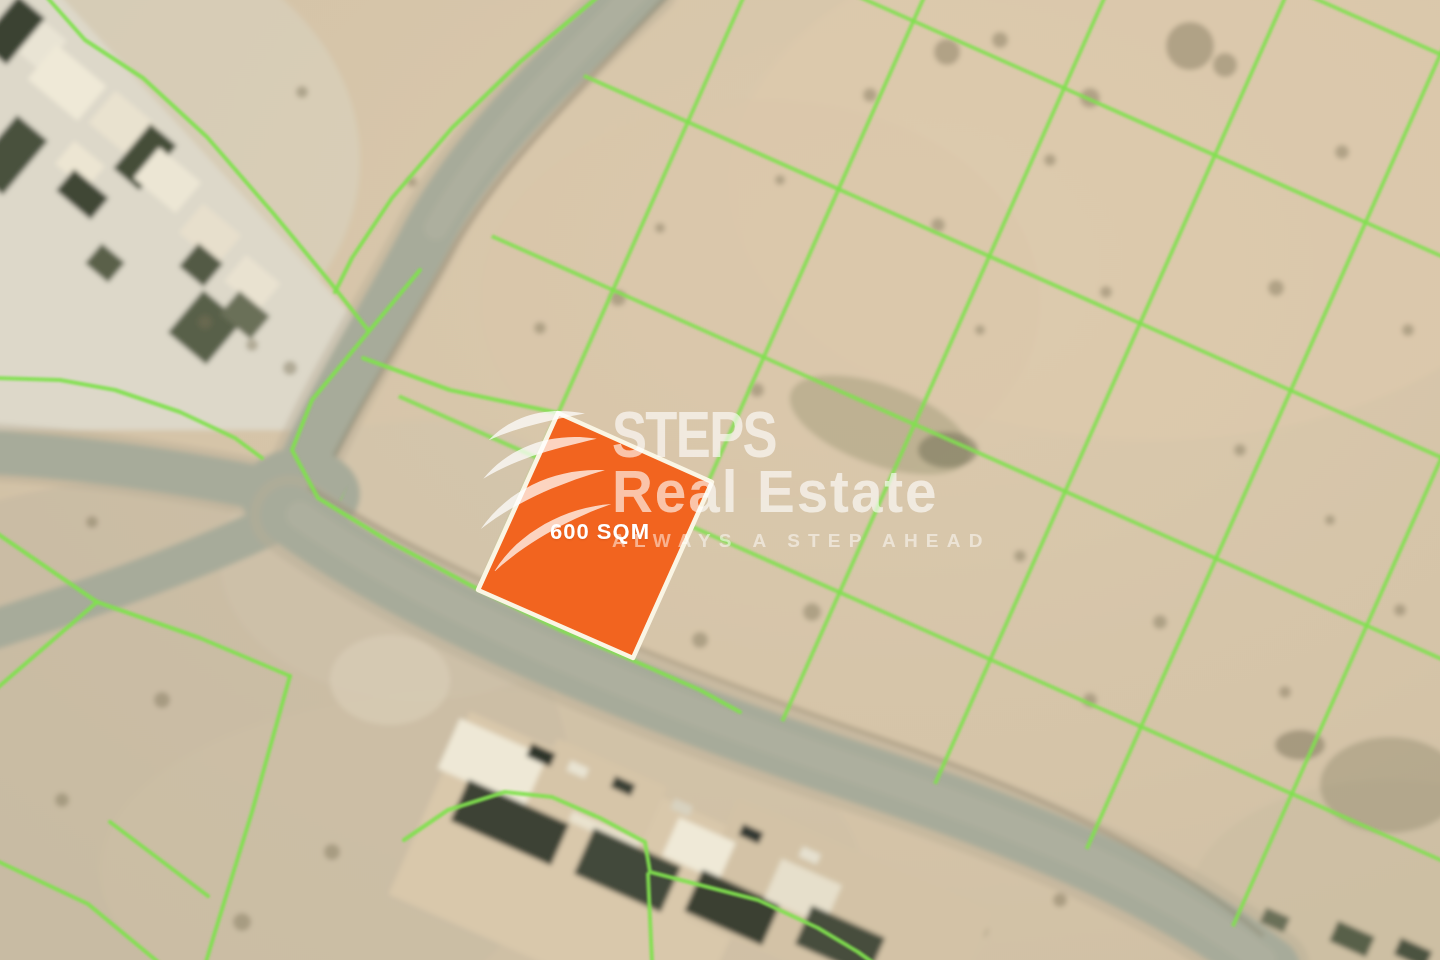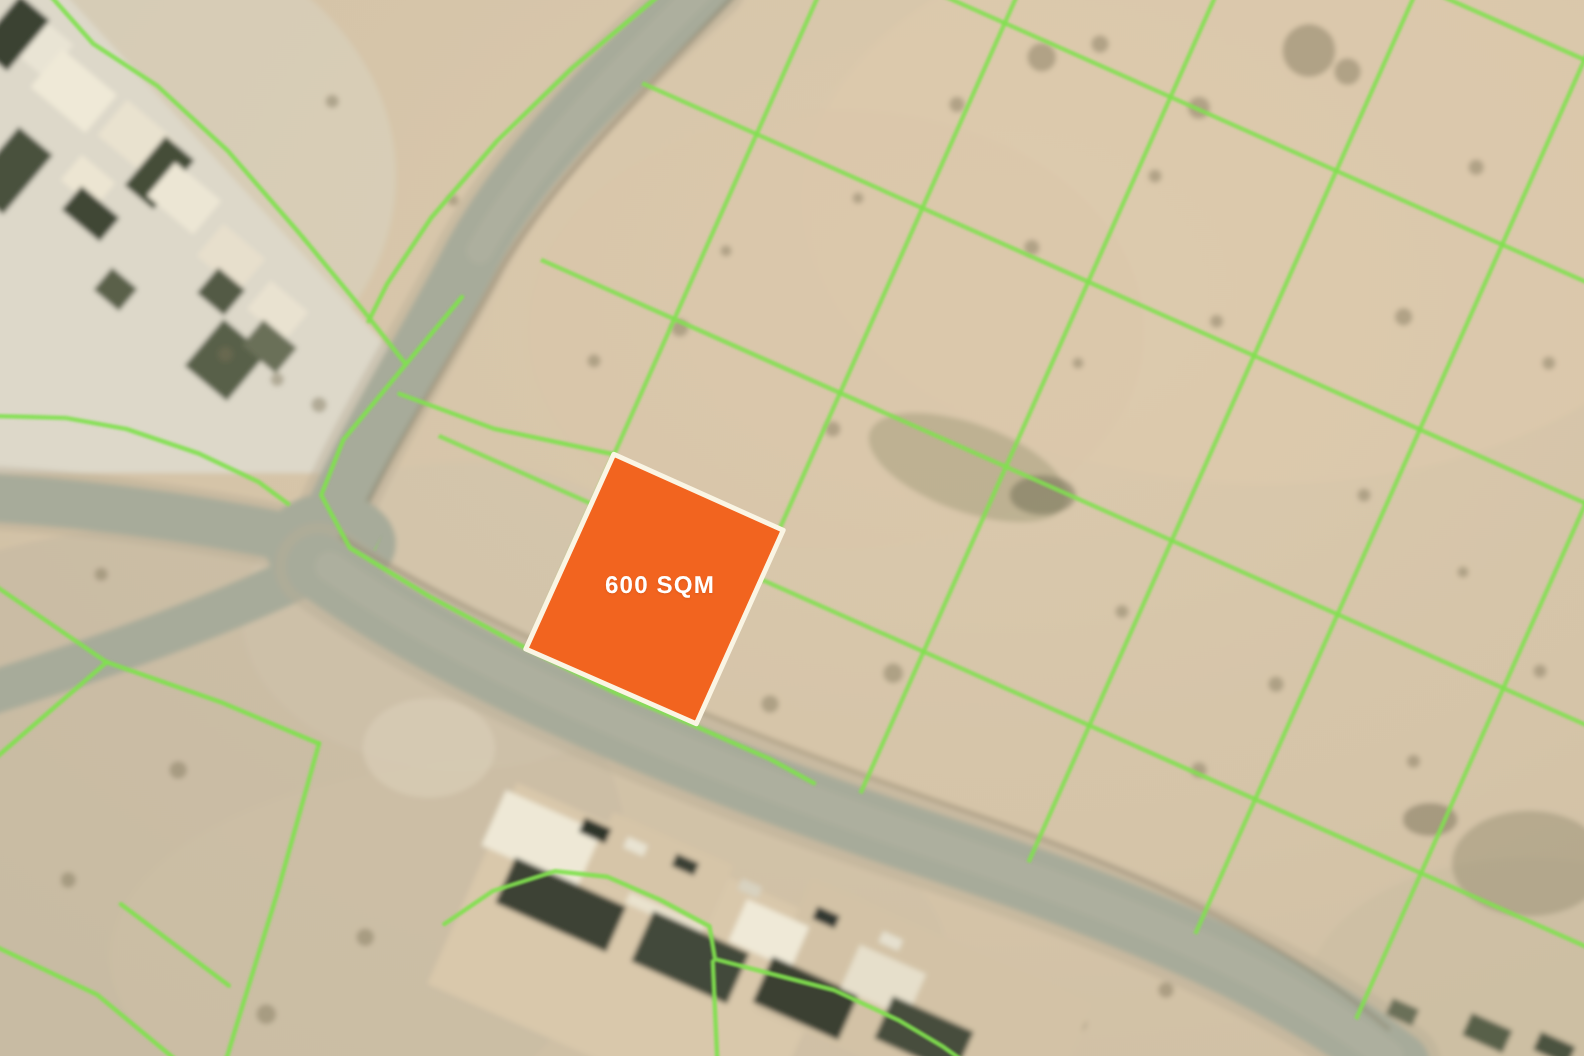"STEPS" div.watermark { html: none -> <div> <svg> <g> <path></path> <path></path> <path></path> <path></path> </g> </svg> <div>STEPS</div> <div>Real Estate</div> <div>ALWAYS A STEP AHEAD</div> </div> }
